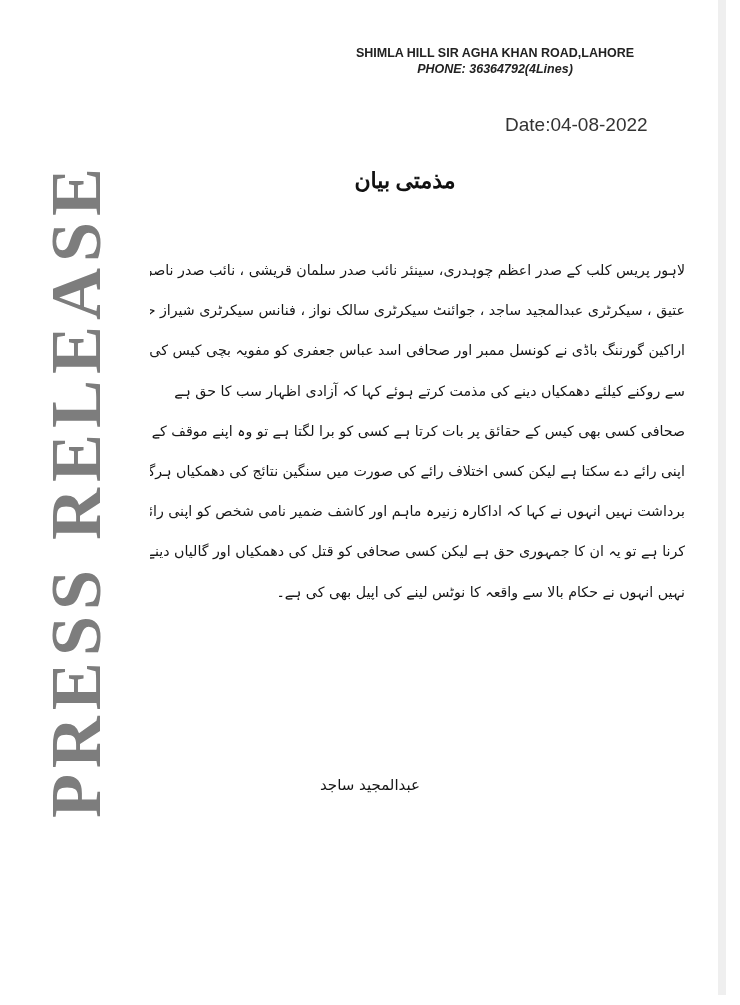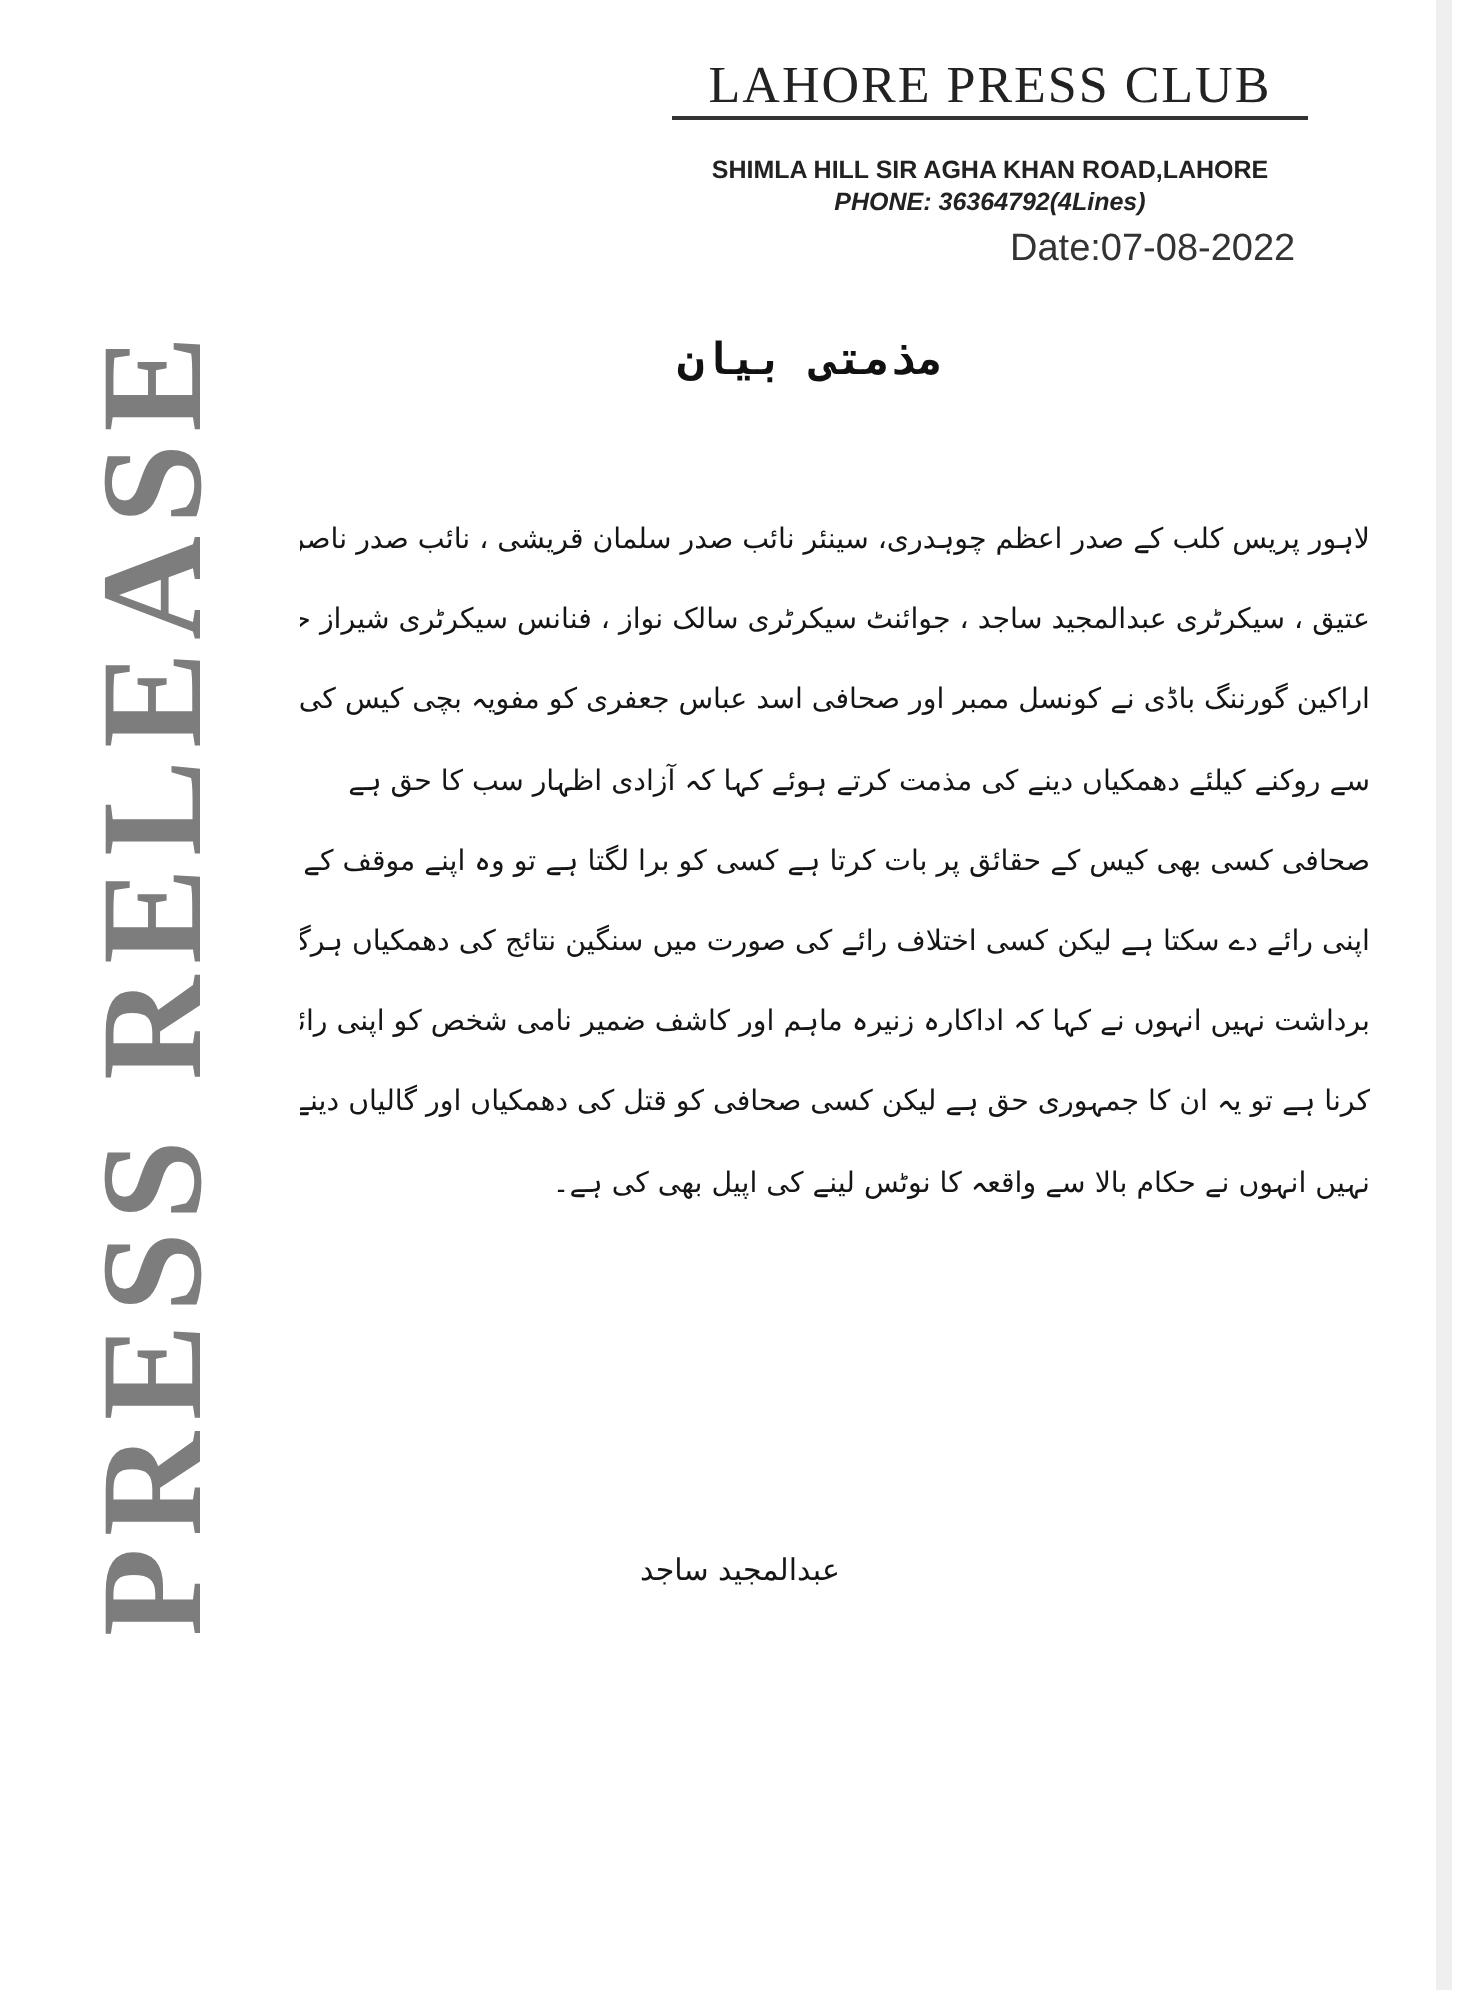"LAHORE PRESS CLUB" div.lh-title { html: <div>LAHORE PRESS CLUB</div> -> none }
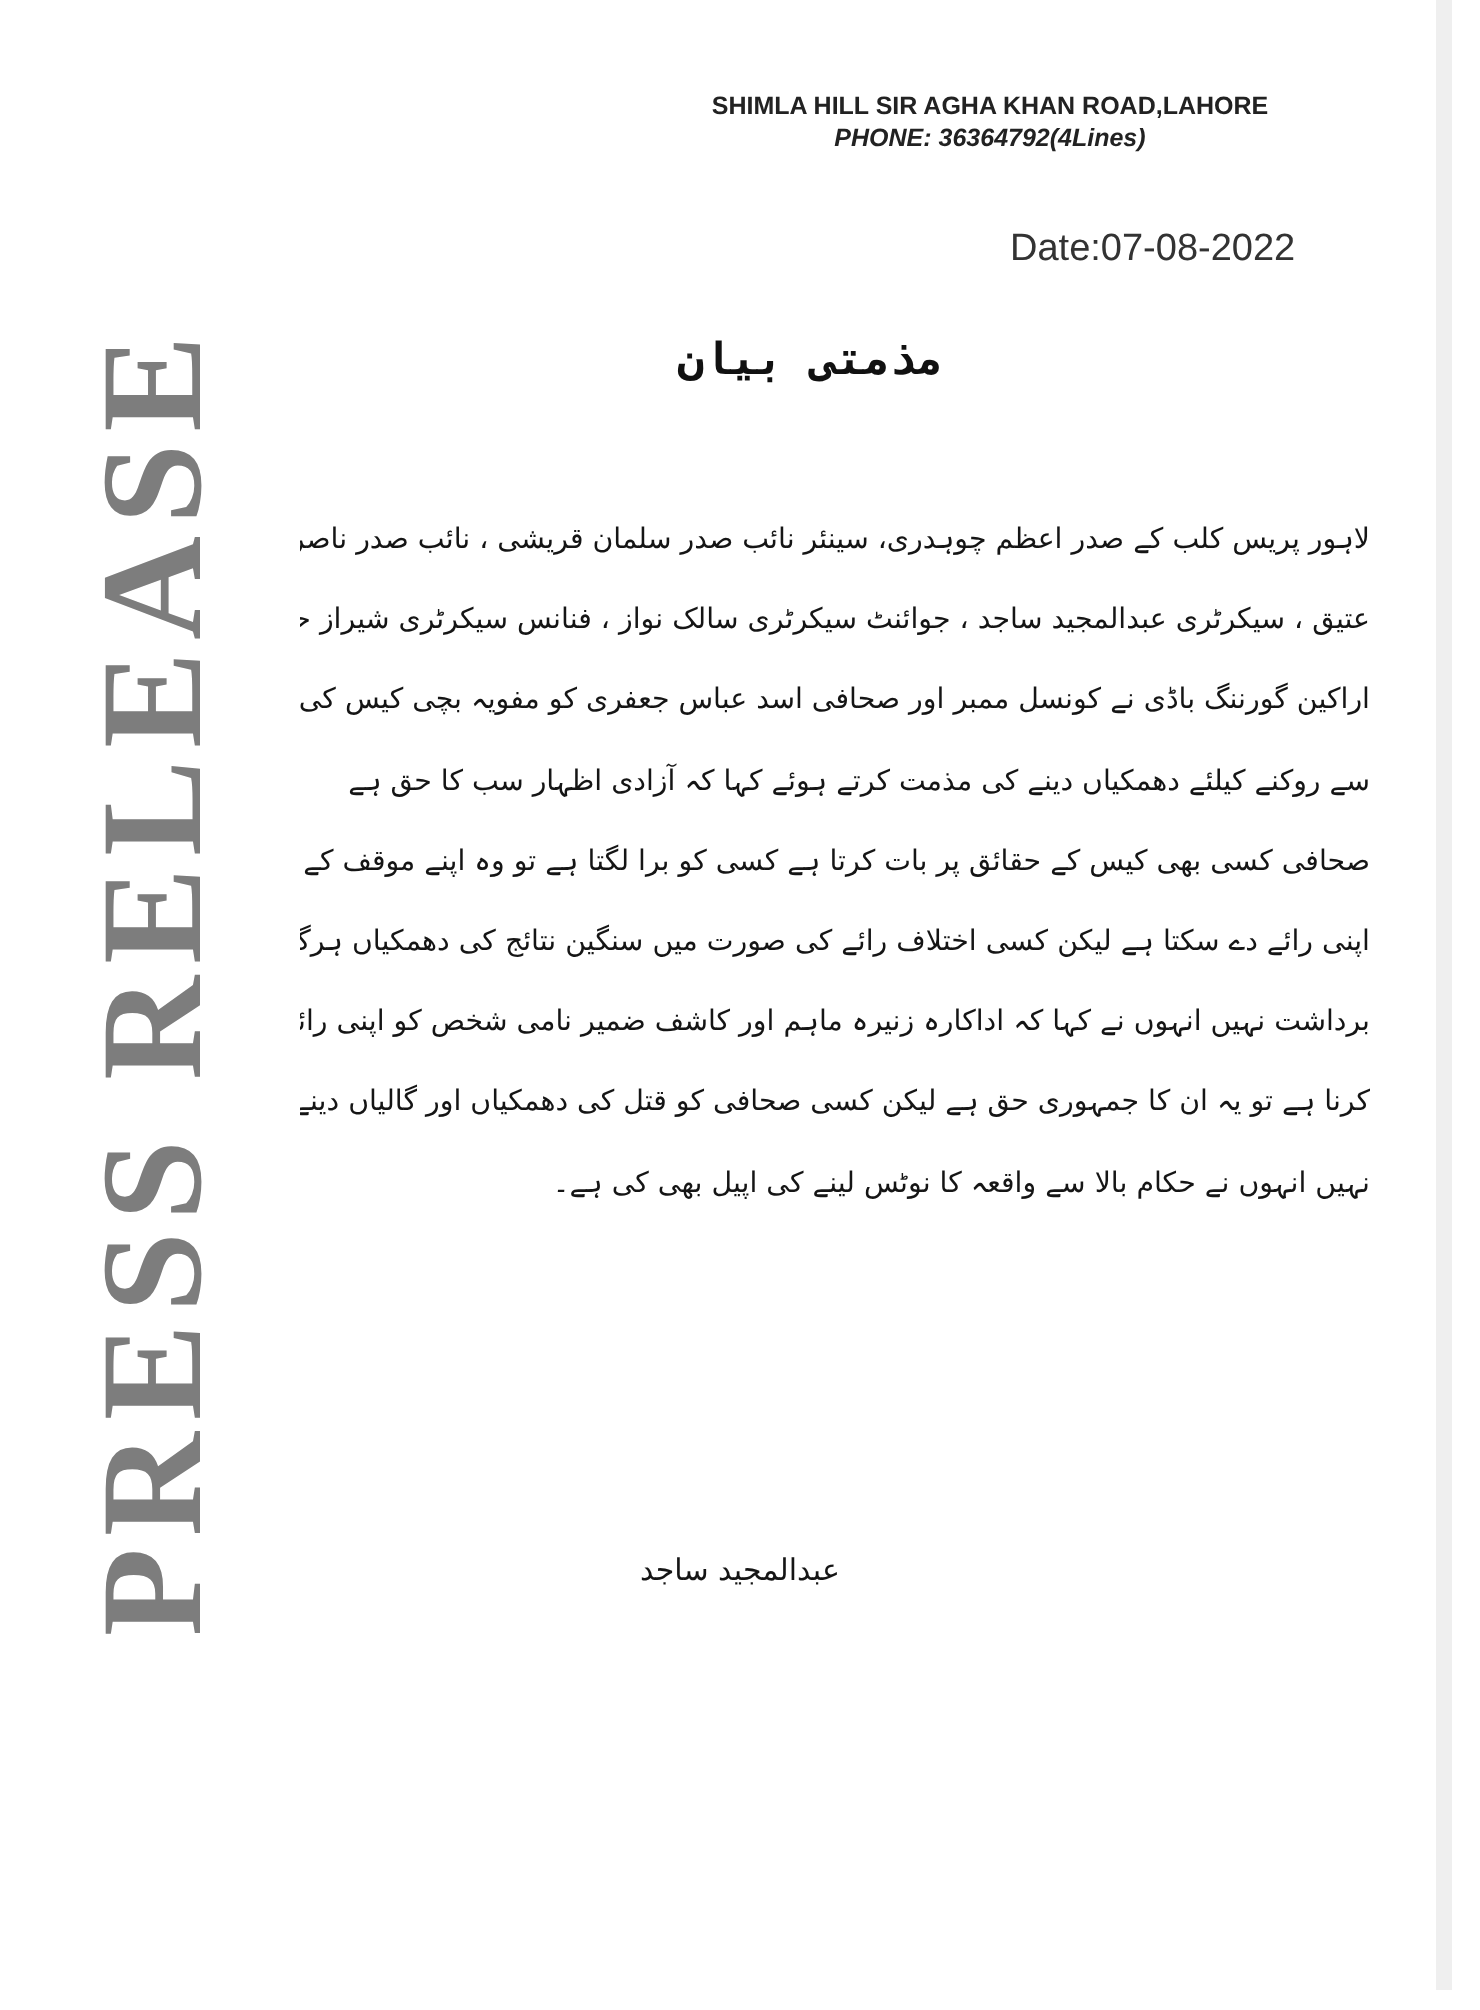"Date:07-08-2022" div.date { text: Date:07-08-2022 -> Date:04-08-2022 }
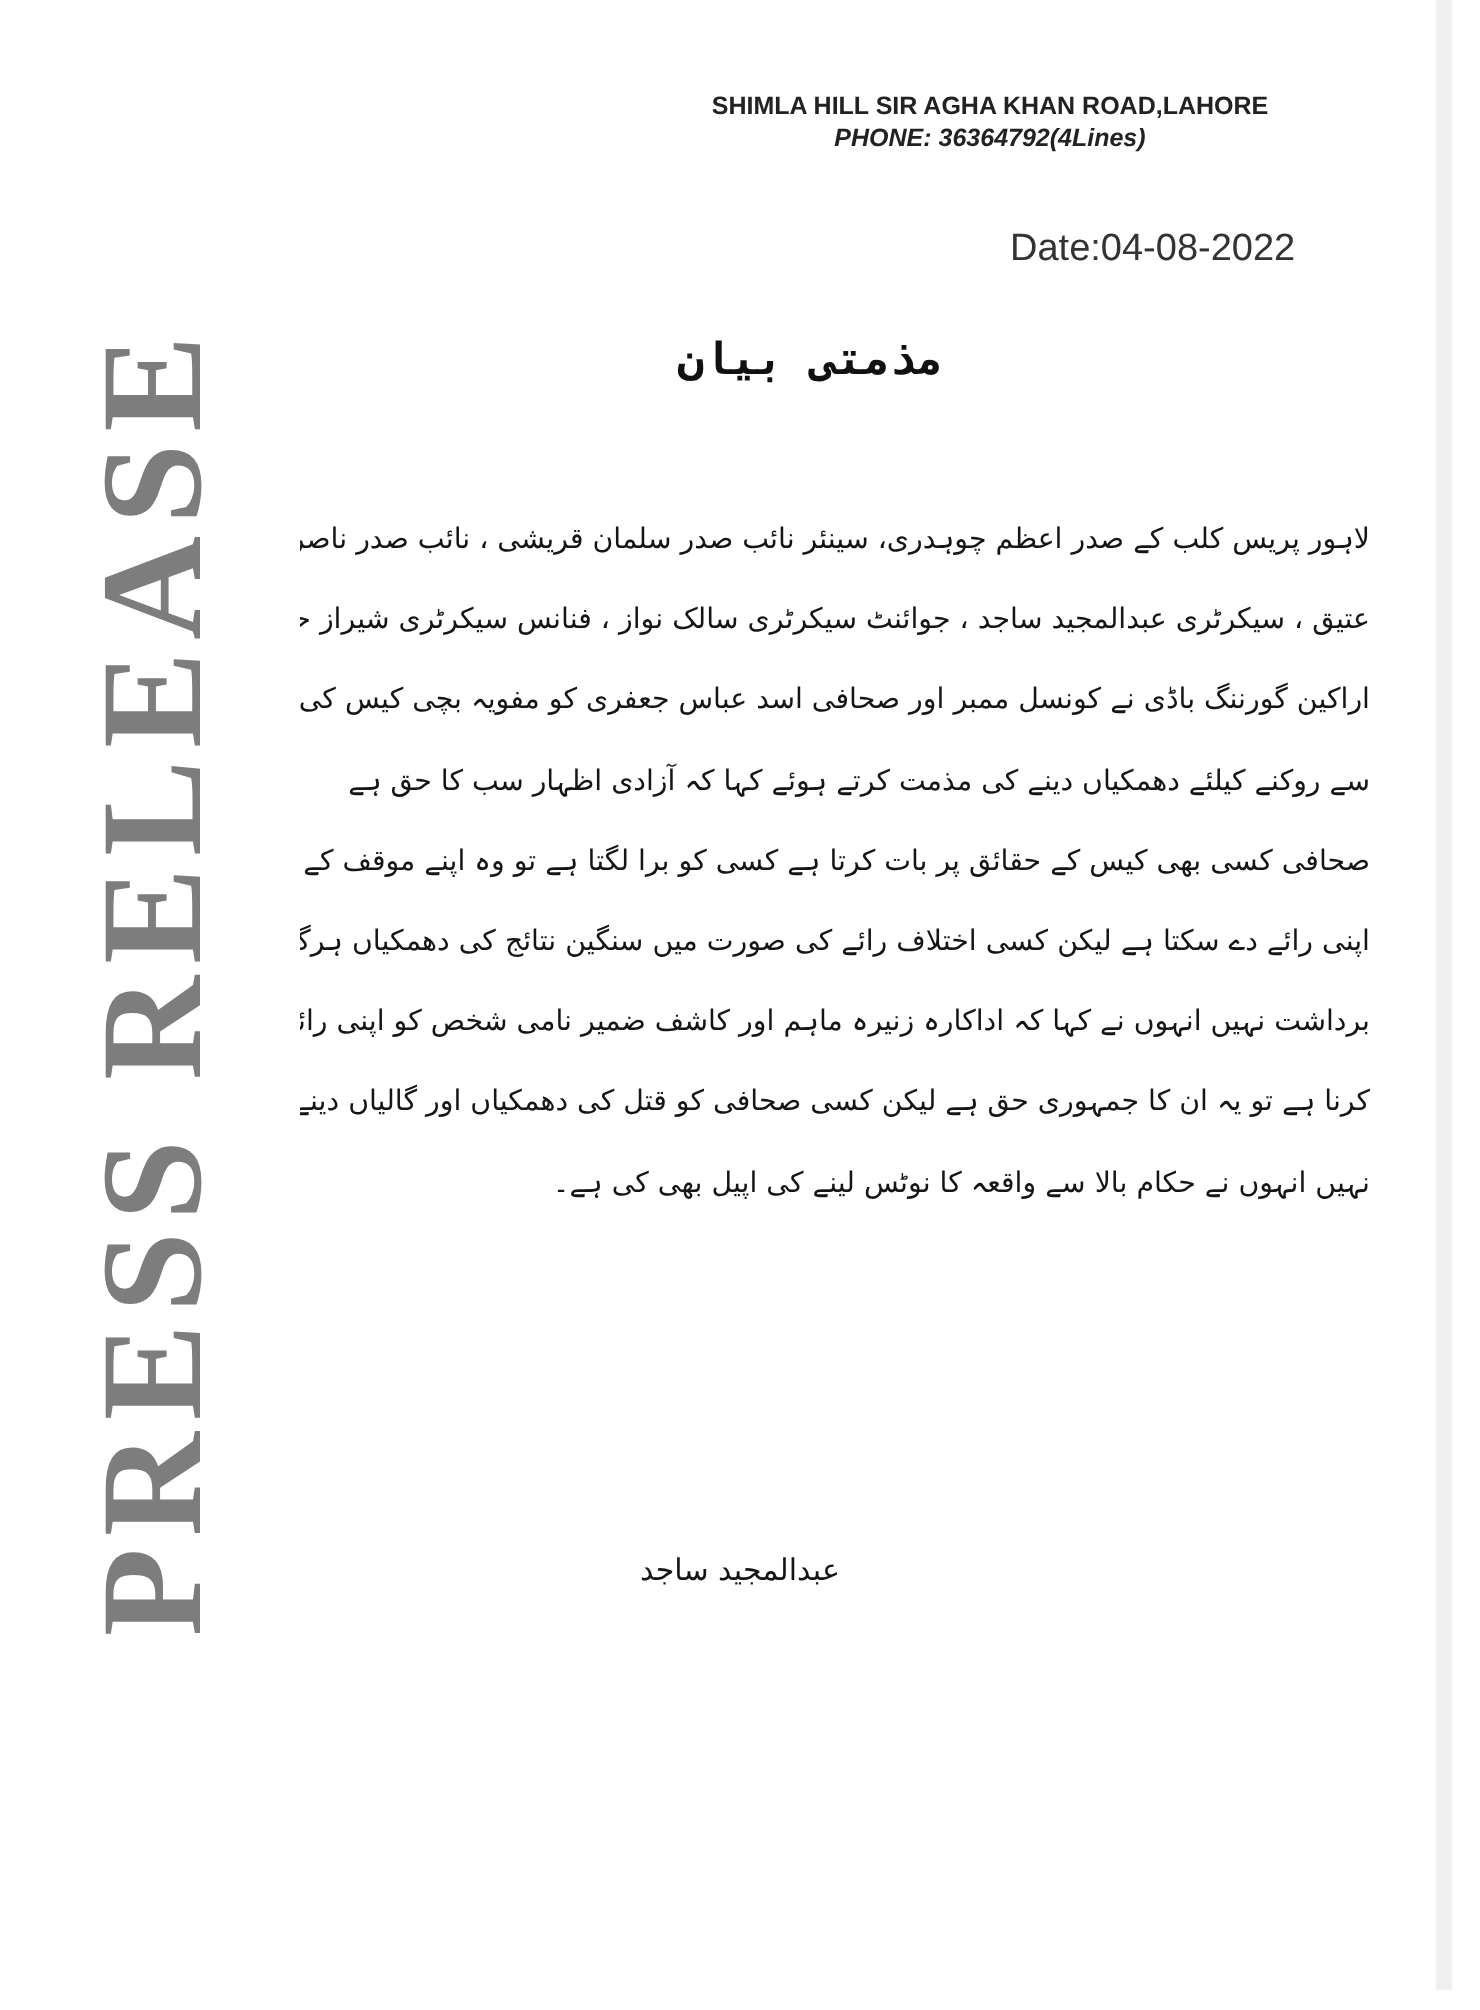"مذمتی بیان" .heading { font-family: Liberation Mono, monospace -> Liberation Serif, serif }
